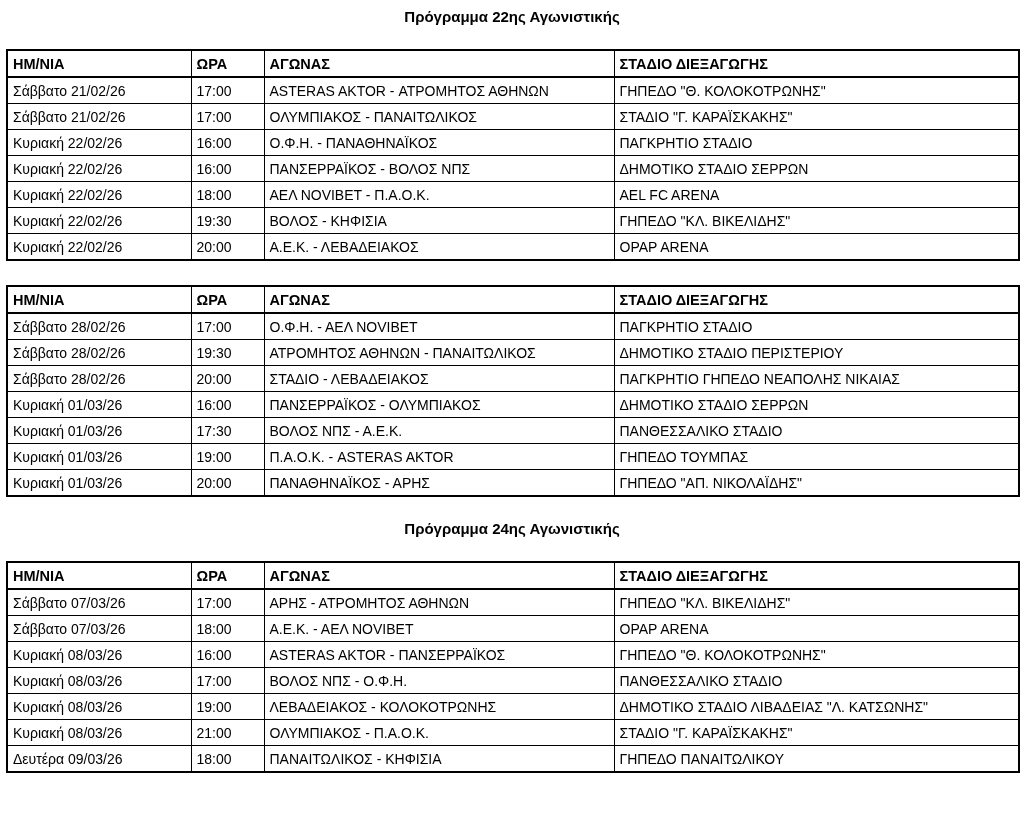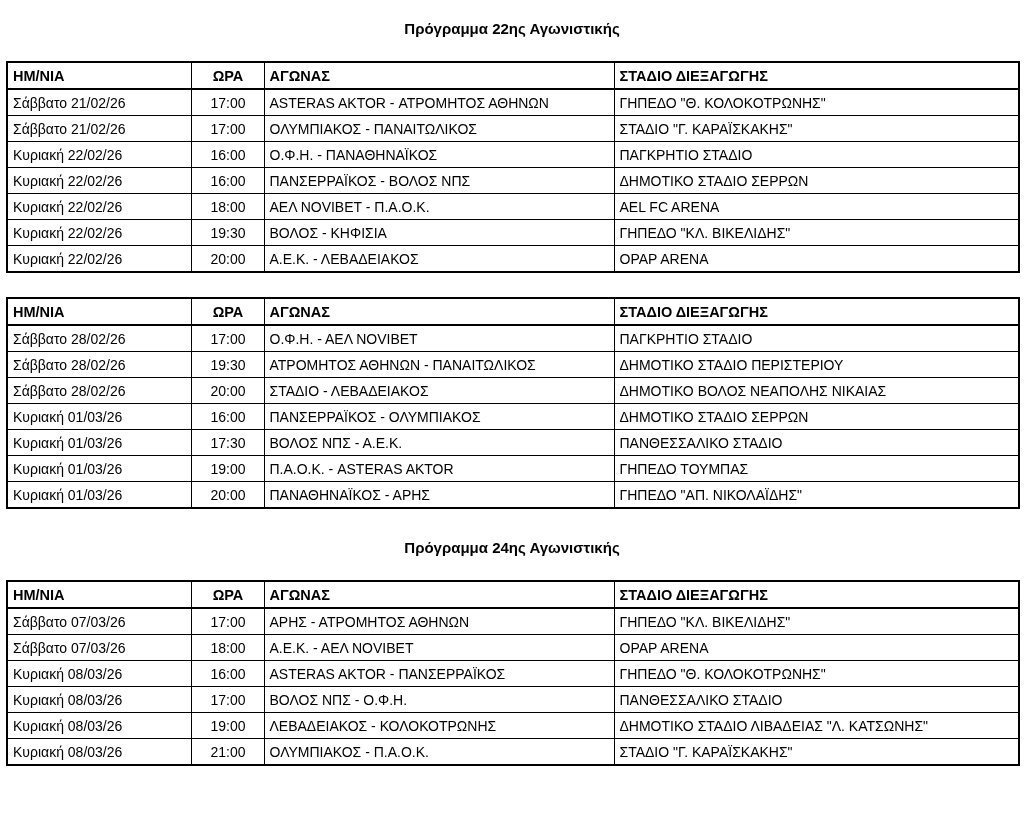"Πρόγραμμα 22ης Αγωνιστικής" .title-22 { margin-top: 16px -> 4px }
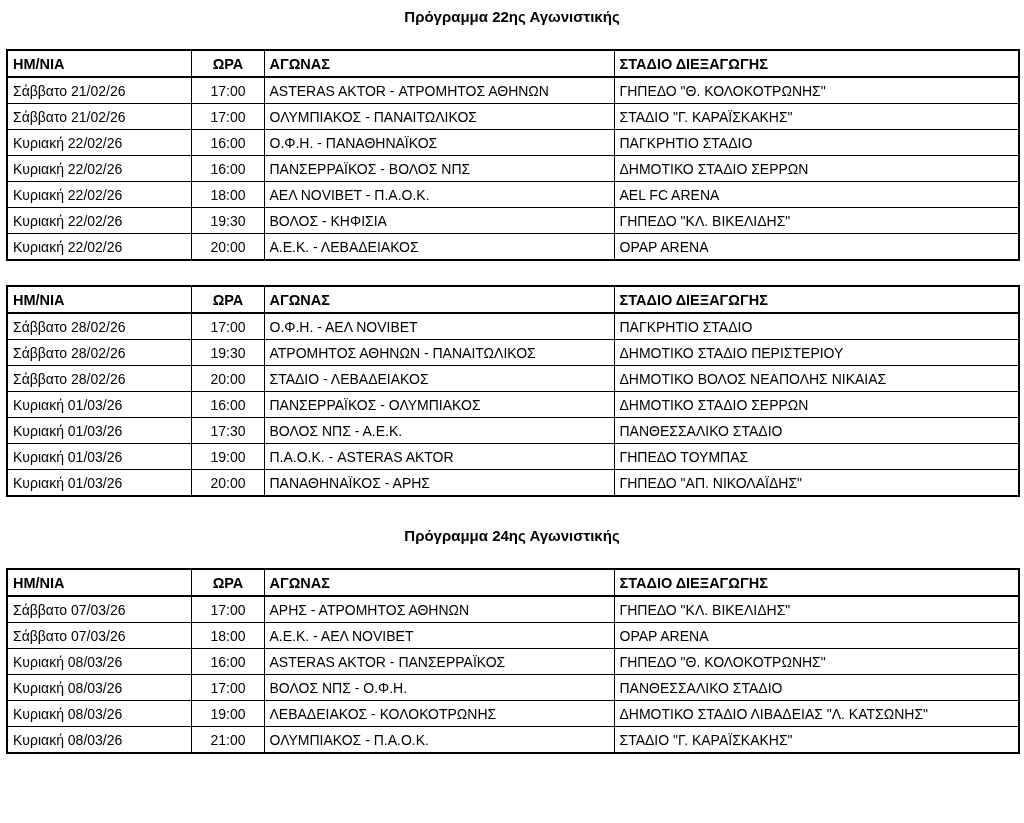"ΩΡΑ" table.schedule th.col-time, table.schedule td.cell-time { text-align: center -> none }
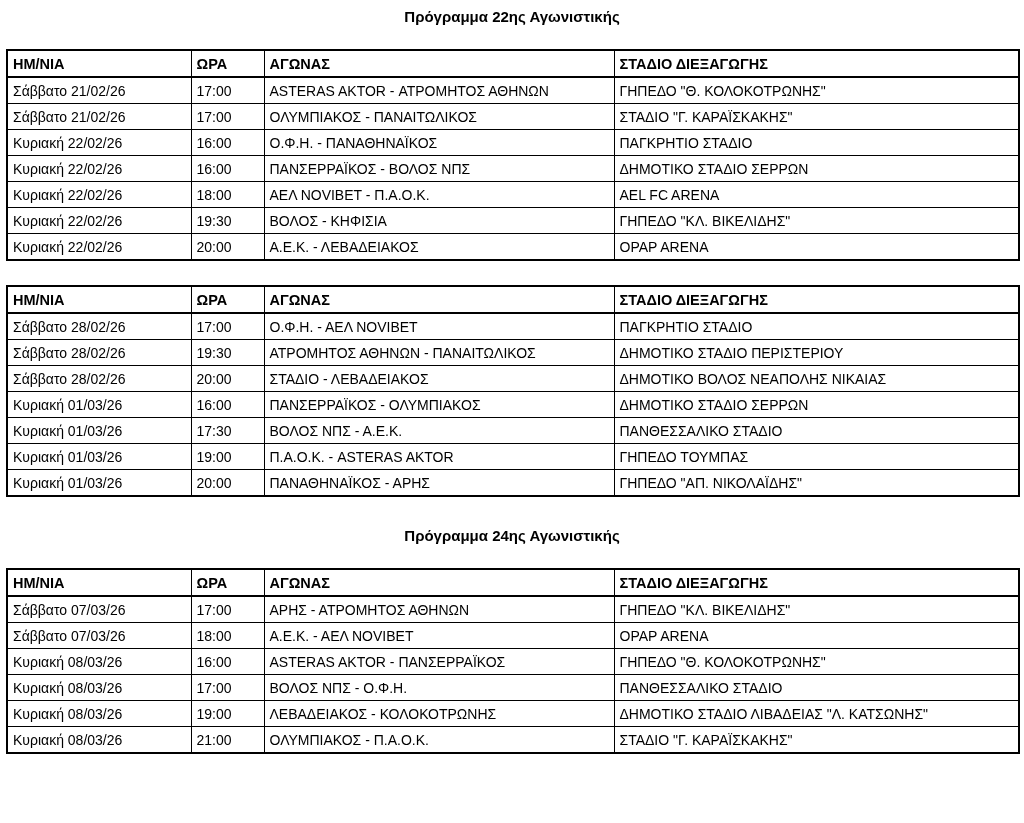"ΔΗΜΟΤΙΚΟ ΒΟΛΟΣ ΝΕΑΠΟΛΗΣ ΝΙΚΑΙΑΣ" td.cell-venue { text: ΔΗΜΟΤΙΚΟ ΒΟΛΟΣ -> ΠΑΓΚΡΗΤΙΟ ΓΗΠΕΔΟ }
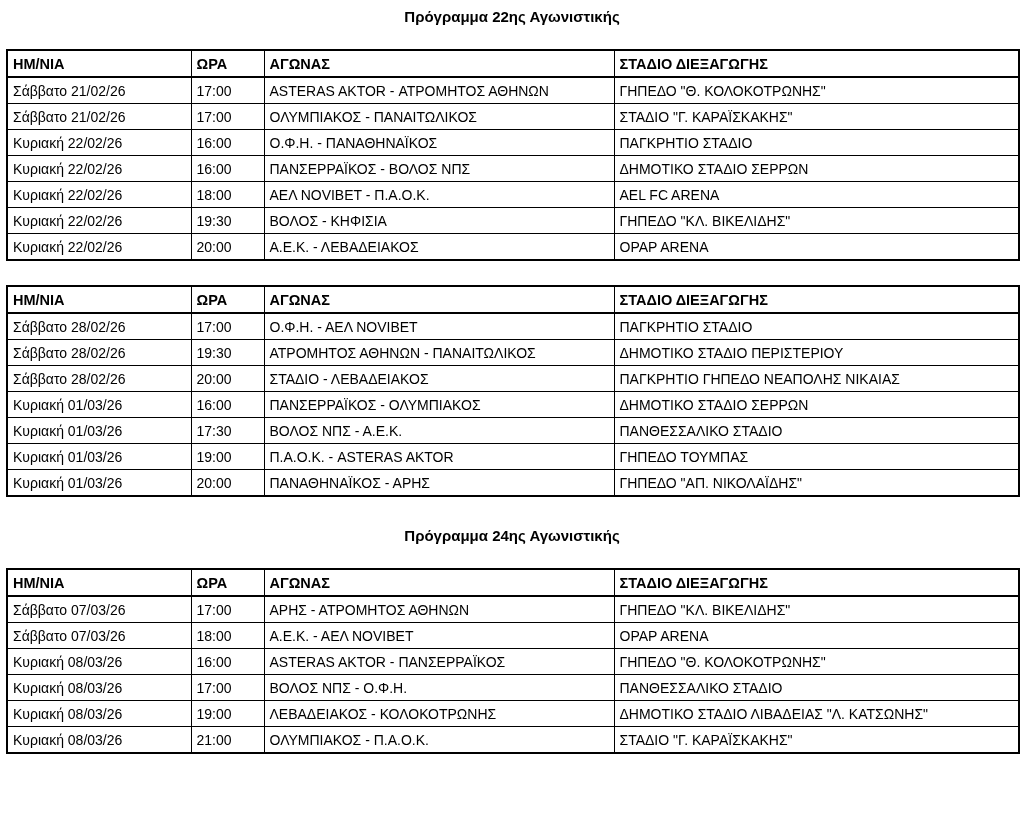"Πρόγραμμα 24ης Αγωνιστικής" .title-24 { margin-top: 30px -> 23px }
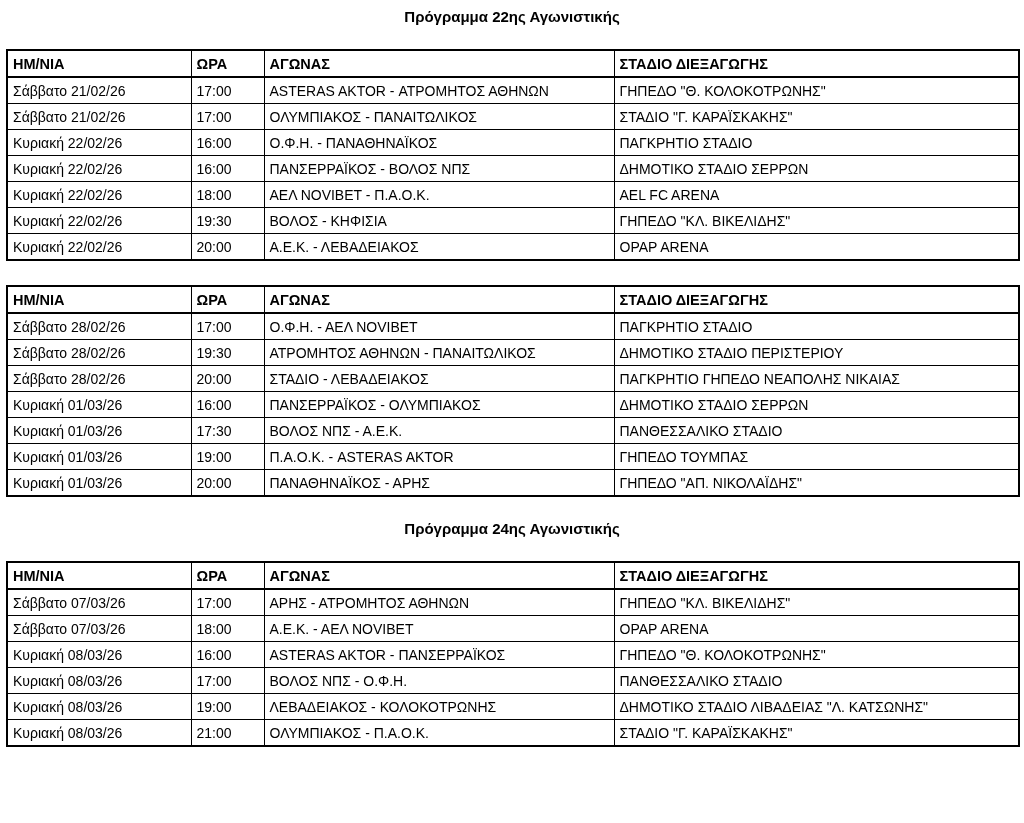"Δευτέρα 09/03/26" tr { html: none -> <tr> <td>Δευτέρα 09/03/26</td> <td>18:00</td> <td>ΠΑΝΑΙΤΩΛΙΚΟΣ - ΚΗΦΙΣΙΑ</td> <td>ΓΗΠΕΔΟ ΠΑΝΑΙΤΩΛΙΚΟΥ</td> </tr> }
